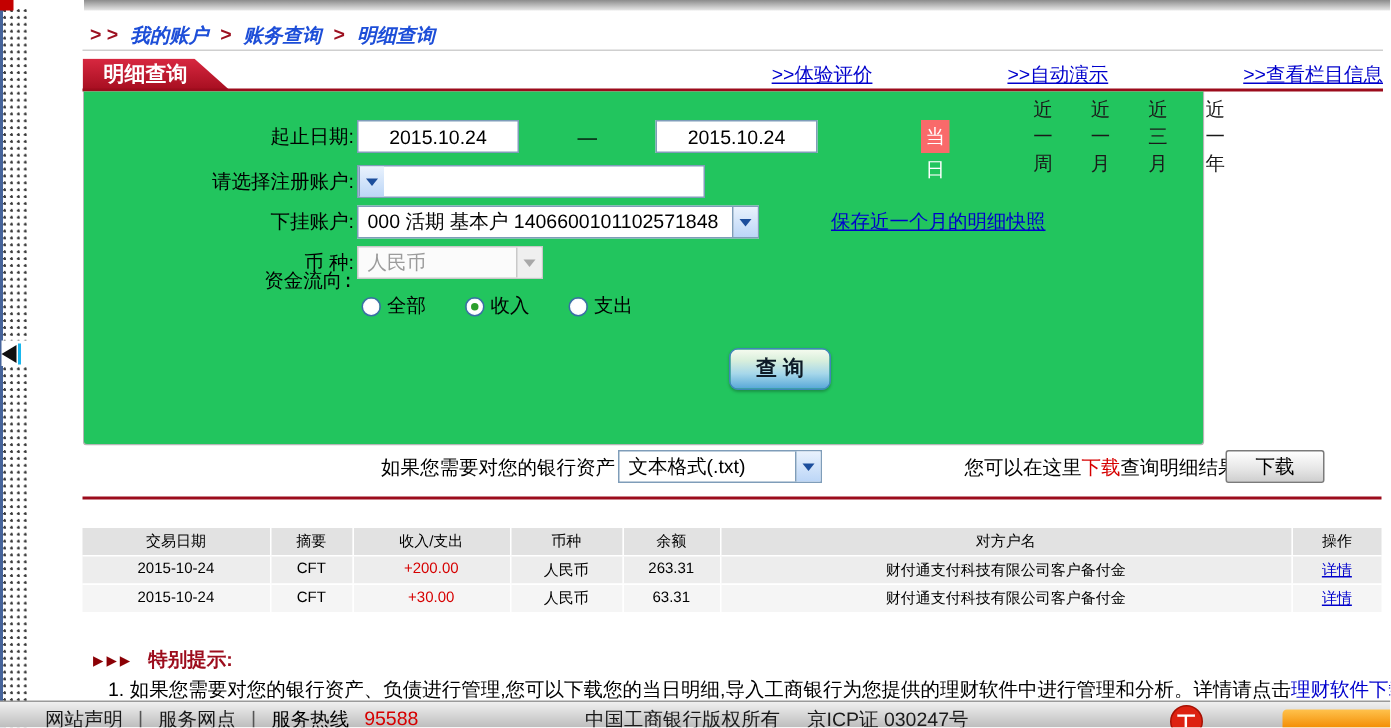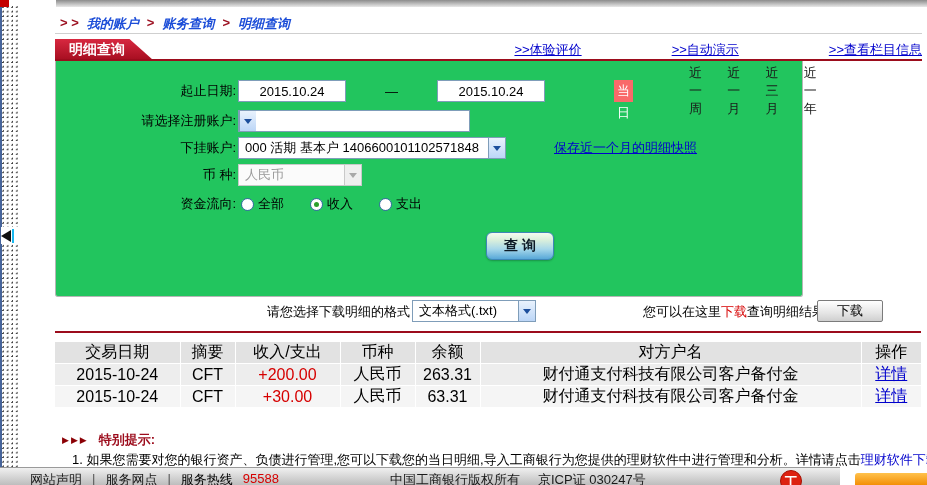"资金流向:" div.flabel { font-family: none -> Liberation Mono, monospace; top: 132px -> 116px }
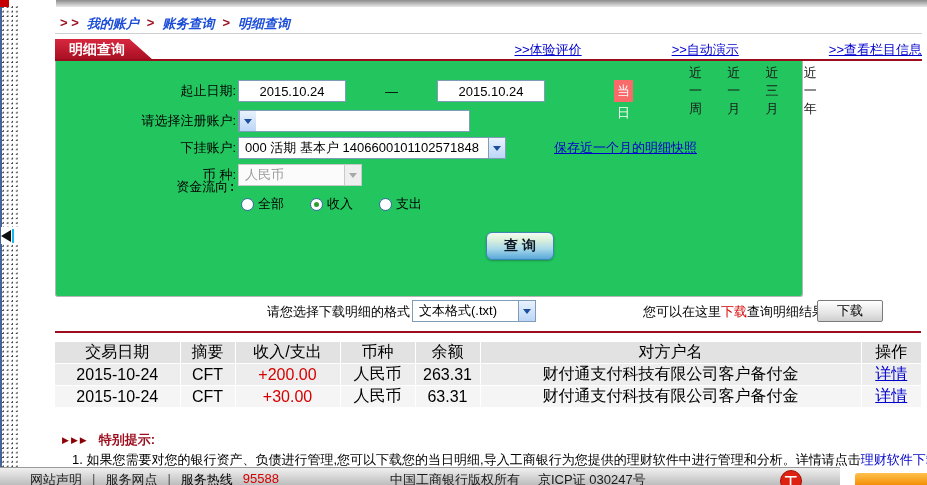"请您选择下载明细的格式" div.dl-label { text: 请您选择下载明细的格式 -> 如果您需要对您的银行资产 }
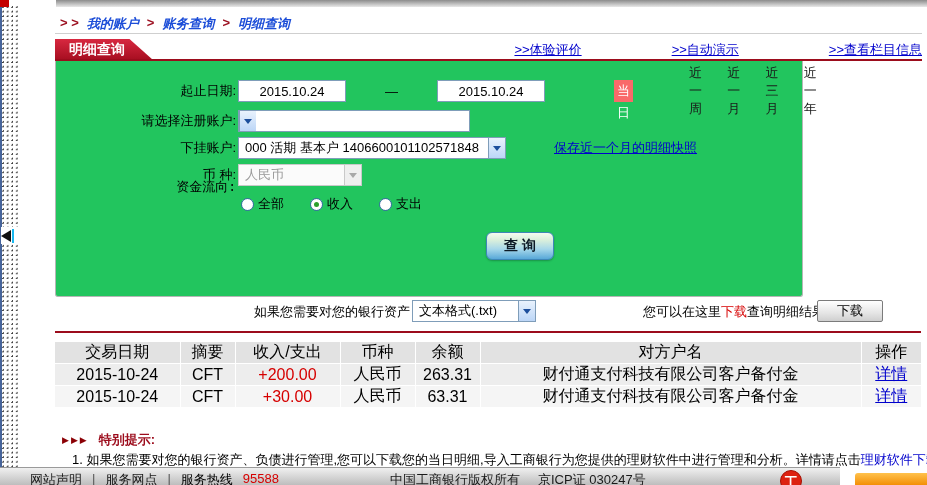"文本格式(.txt)" .dl-select { width: 124px -> 136px }
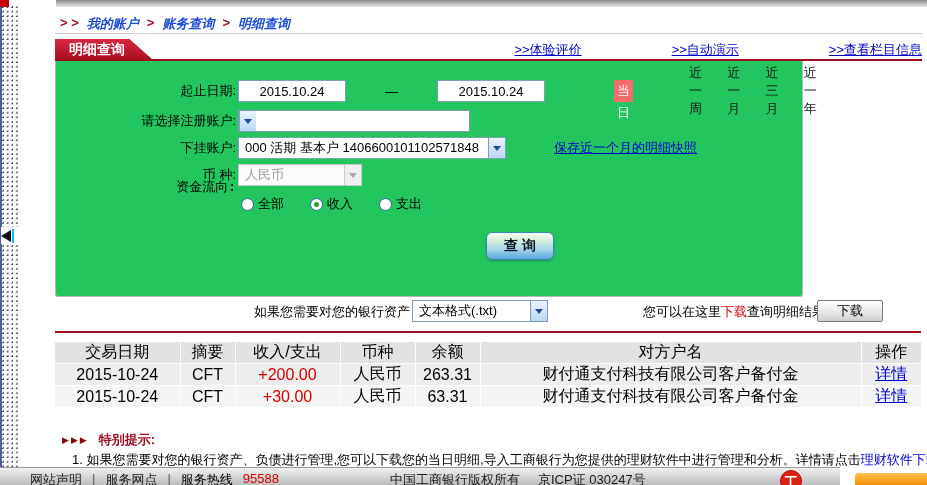"交易日期" table.grid { font-size: 16px -> 10px; top: 342px -> 352px }
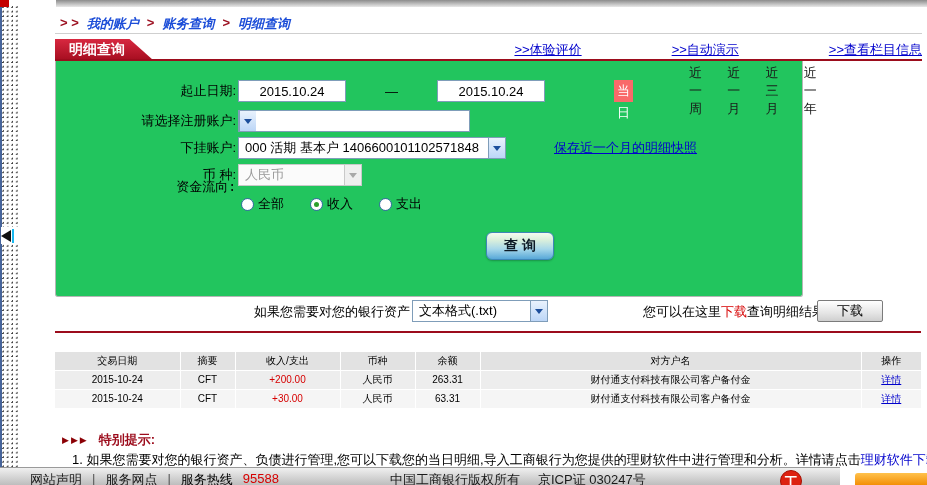"网站声明" .footer { width: 840px -> 927px }
